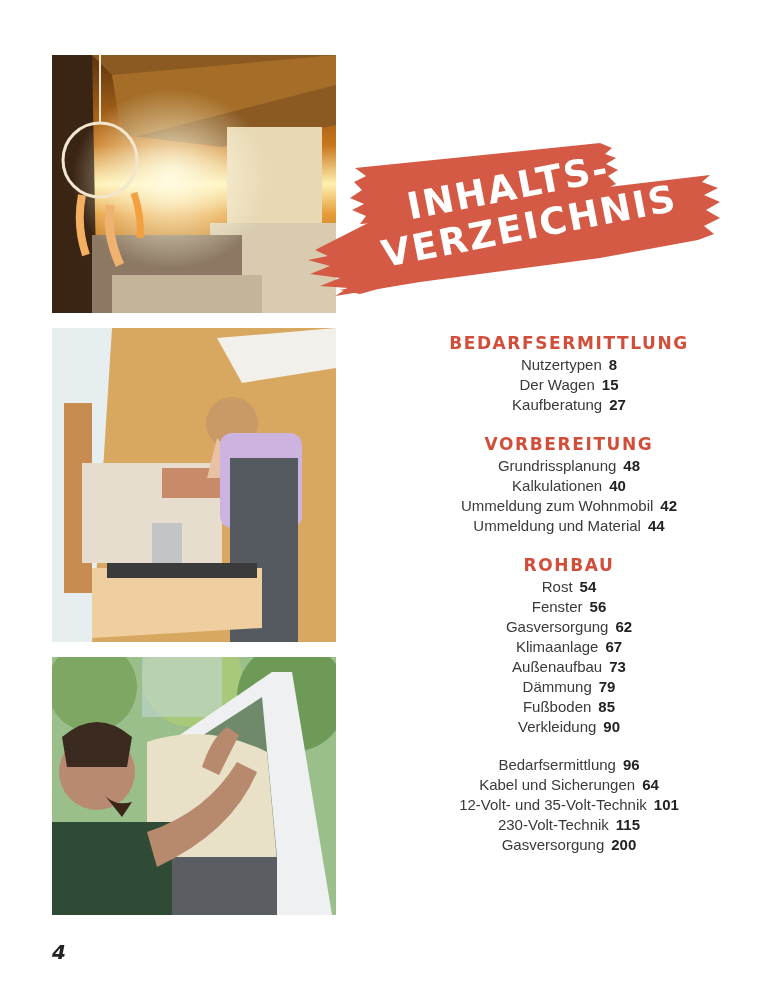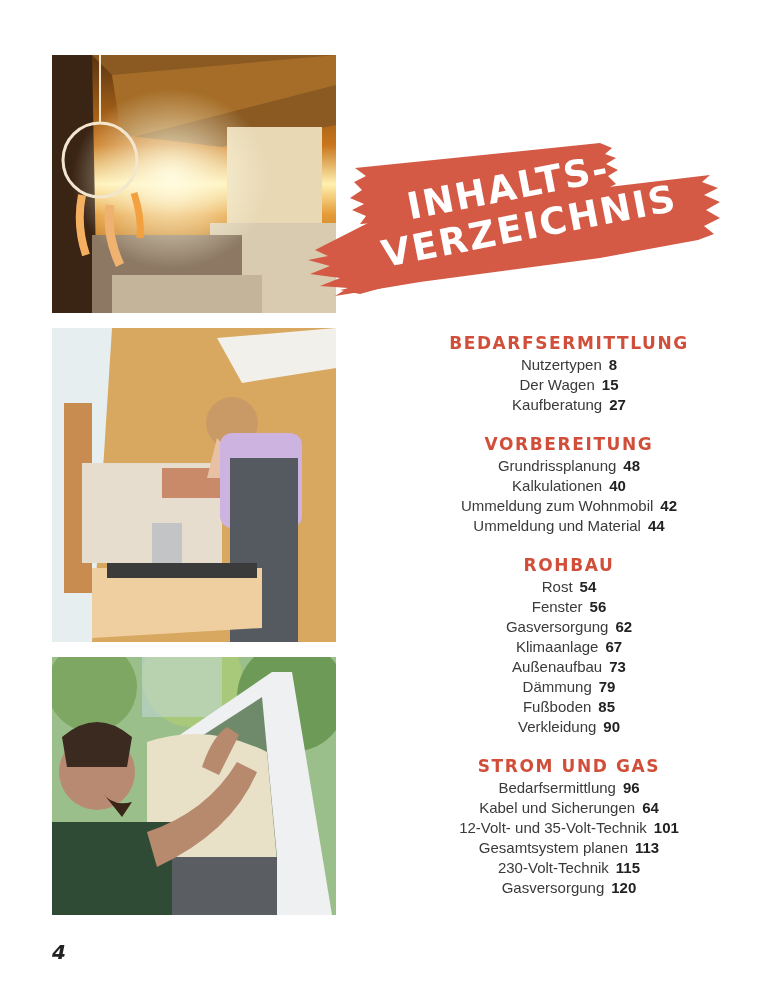"STROM UND GAS" div.section-heading { html: <div>STROM UND GAS</div> -> none }
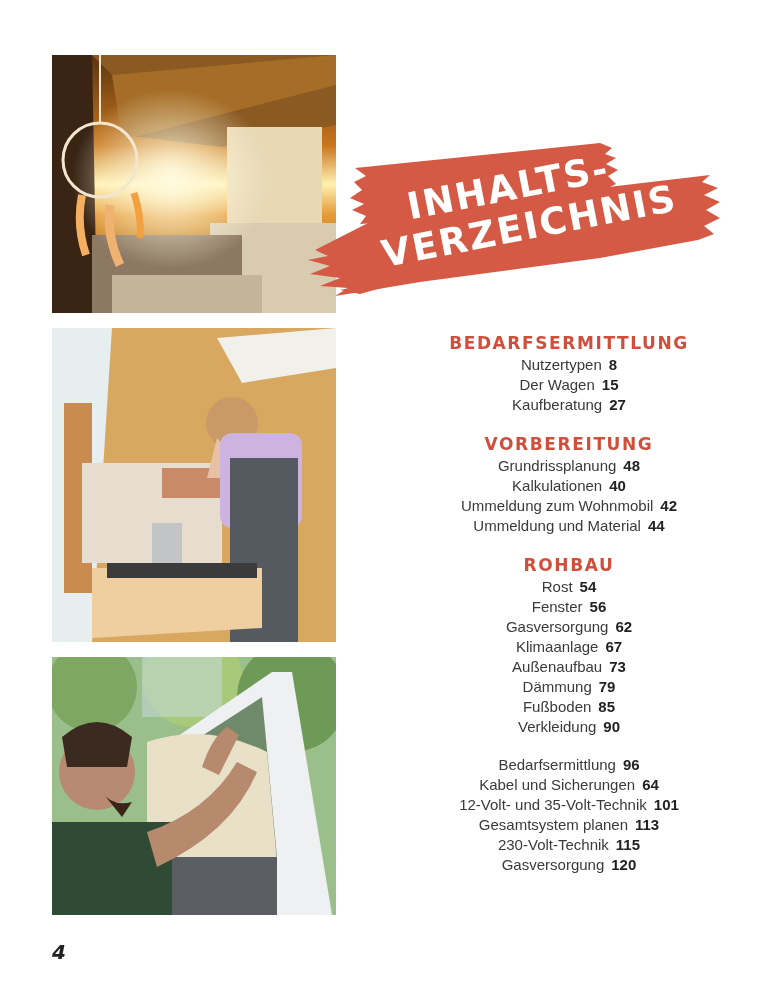"Gesamtsystem planen 113" div.entry { html: <div><span>Gesamtsystem planen</span><span>113</span></div> -> none }
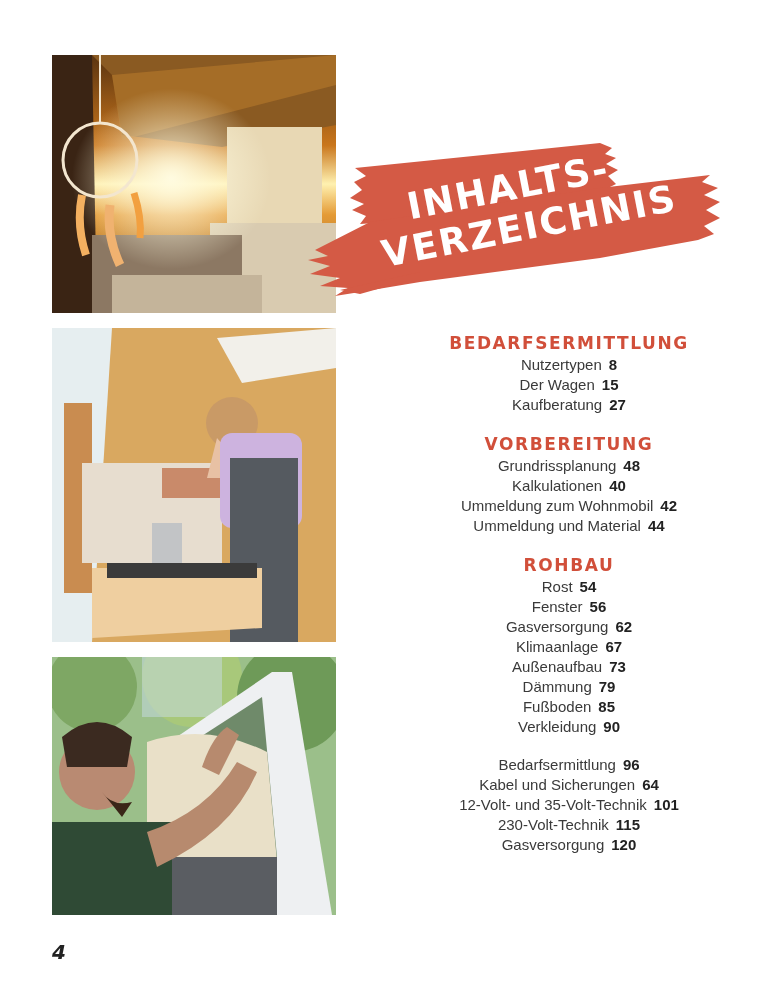"120" span.page { text: 120 -> 200 }
